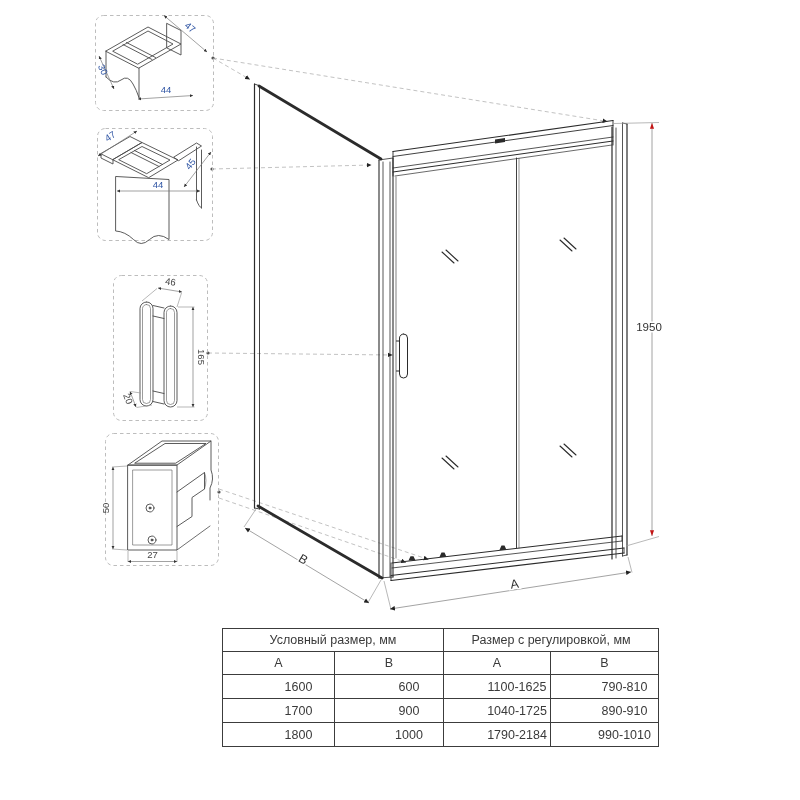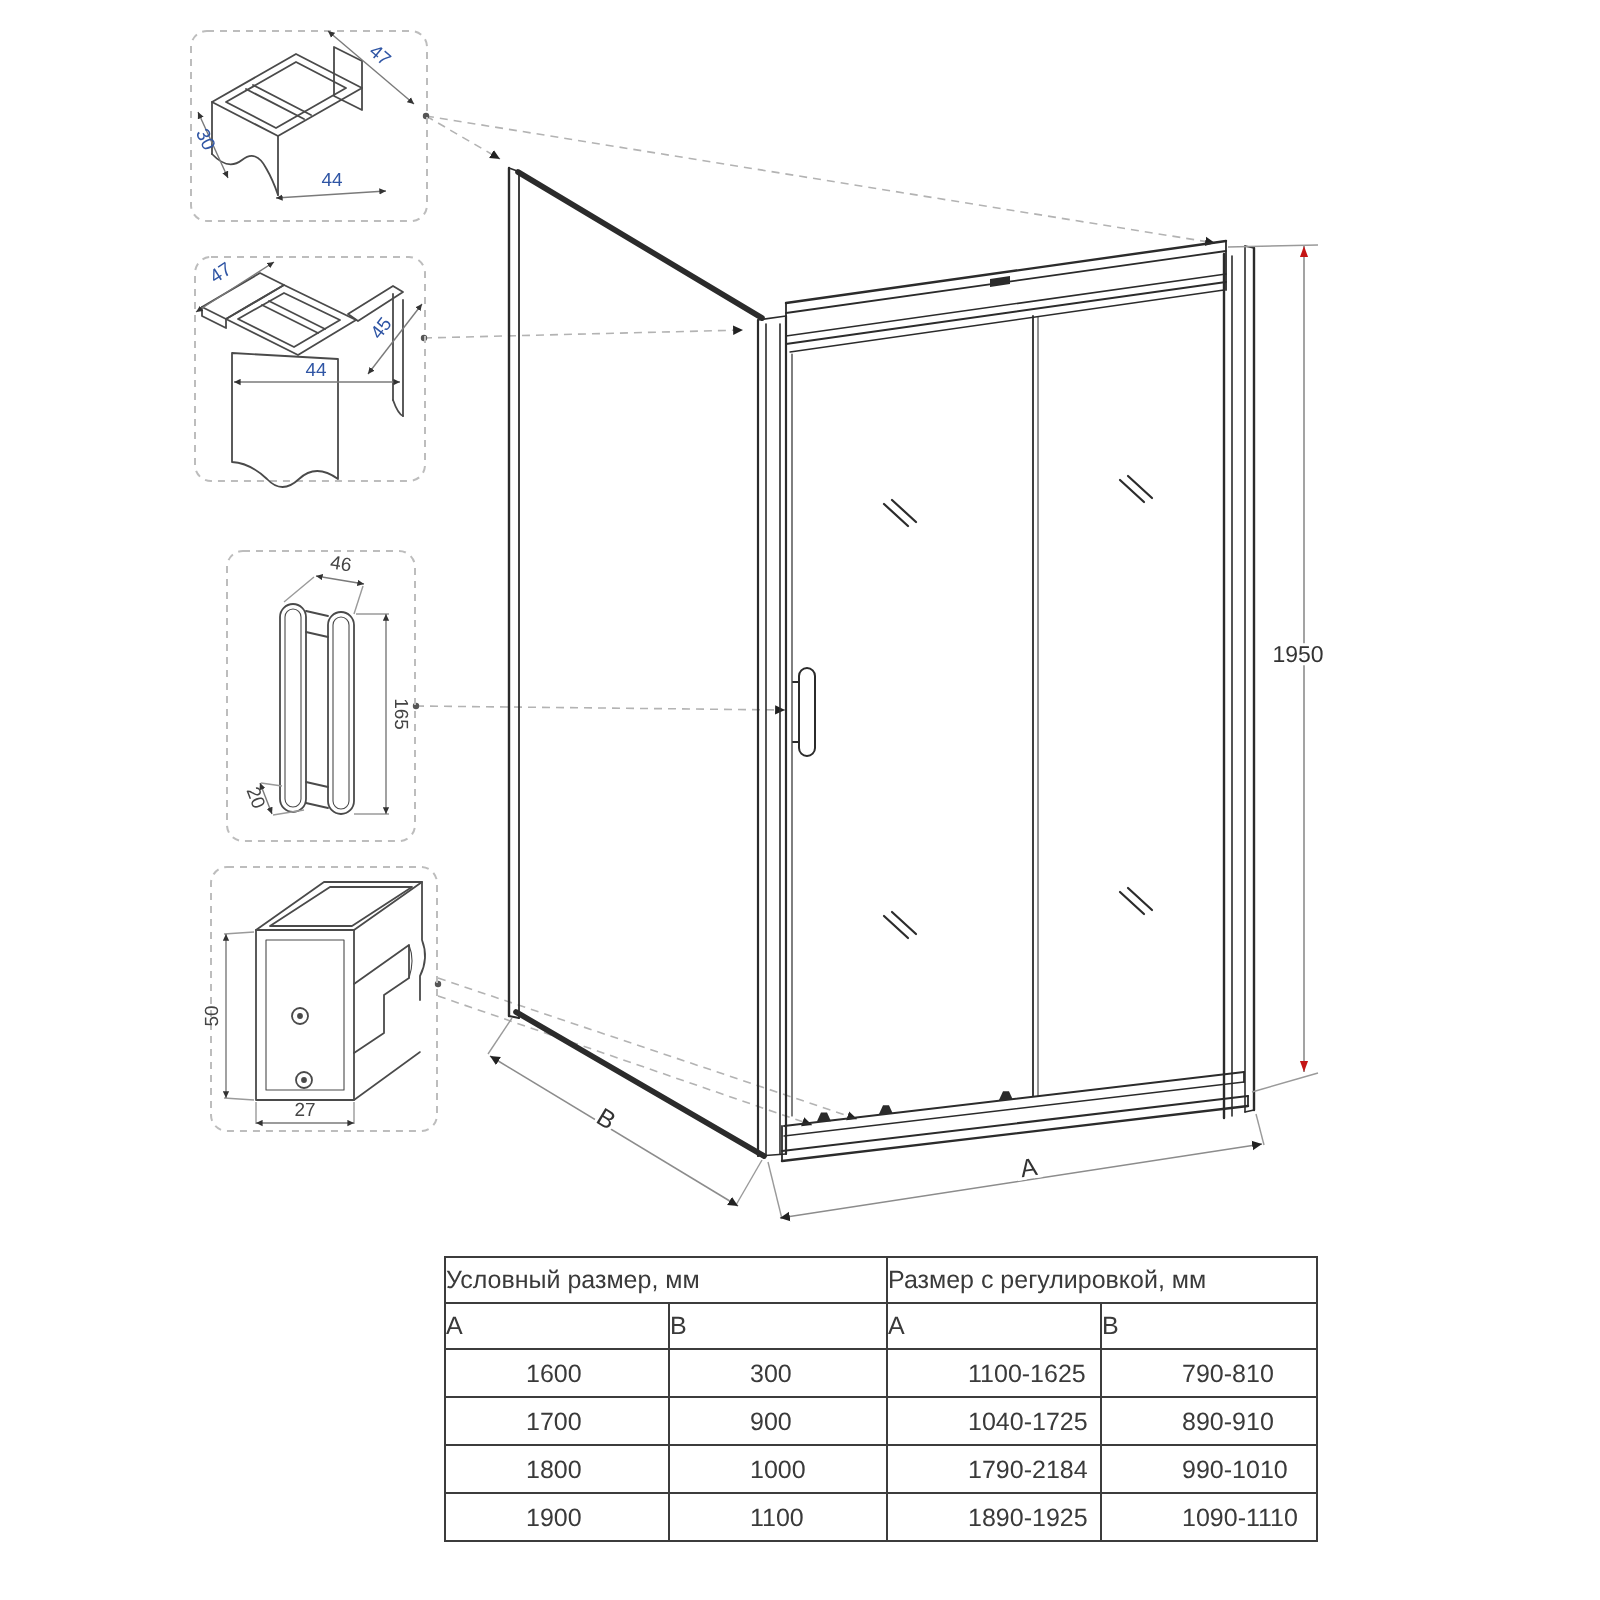"Условный размер, мм" .size-table th,.size-table td { text-align: left -> center }
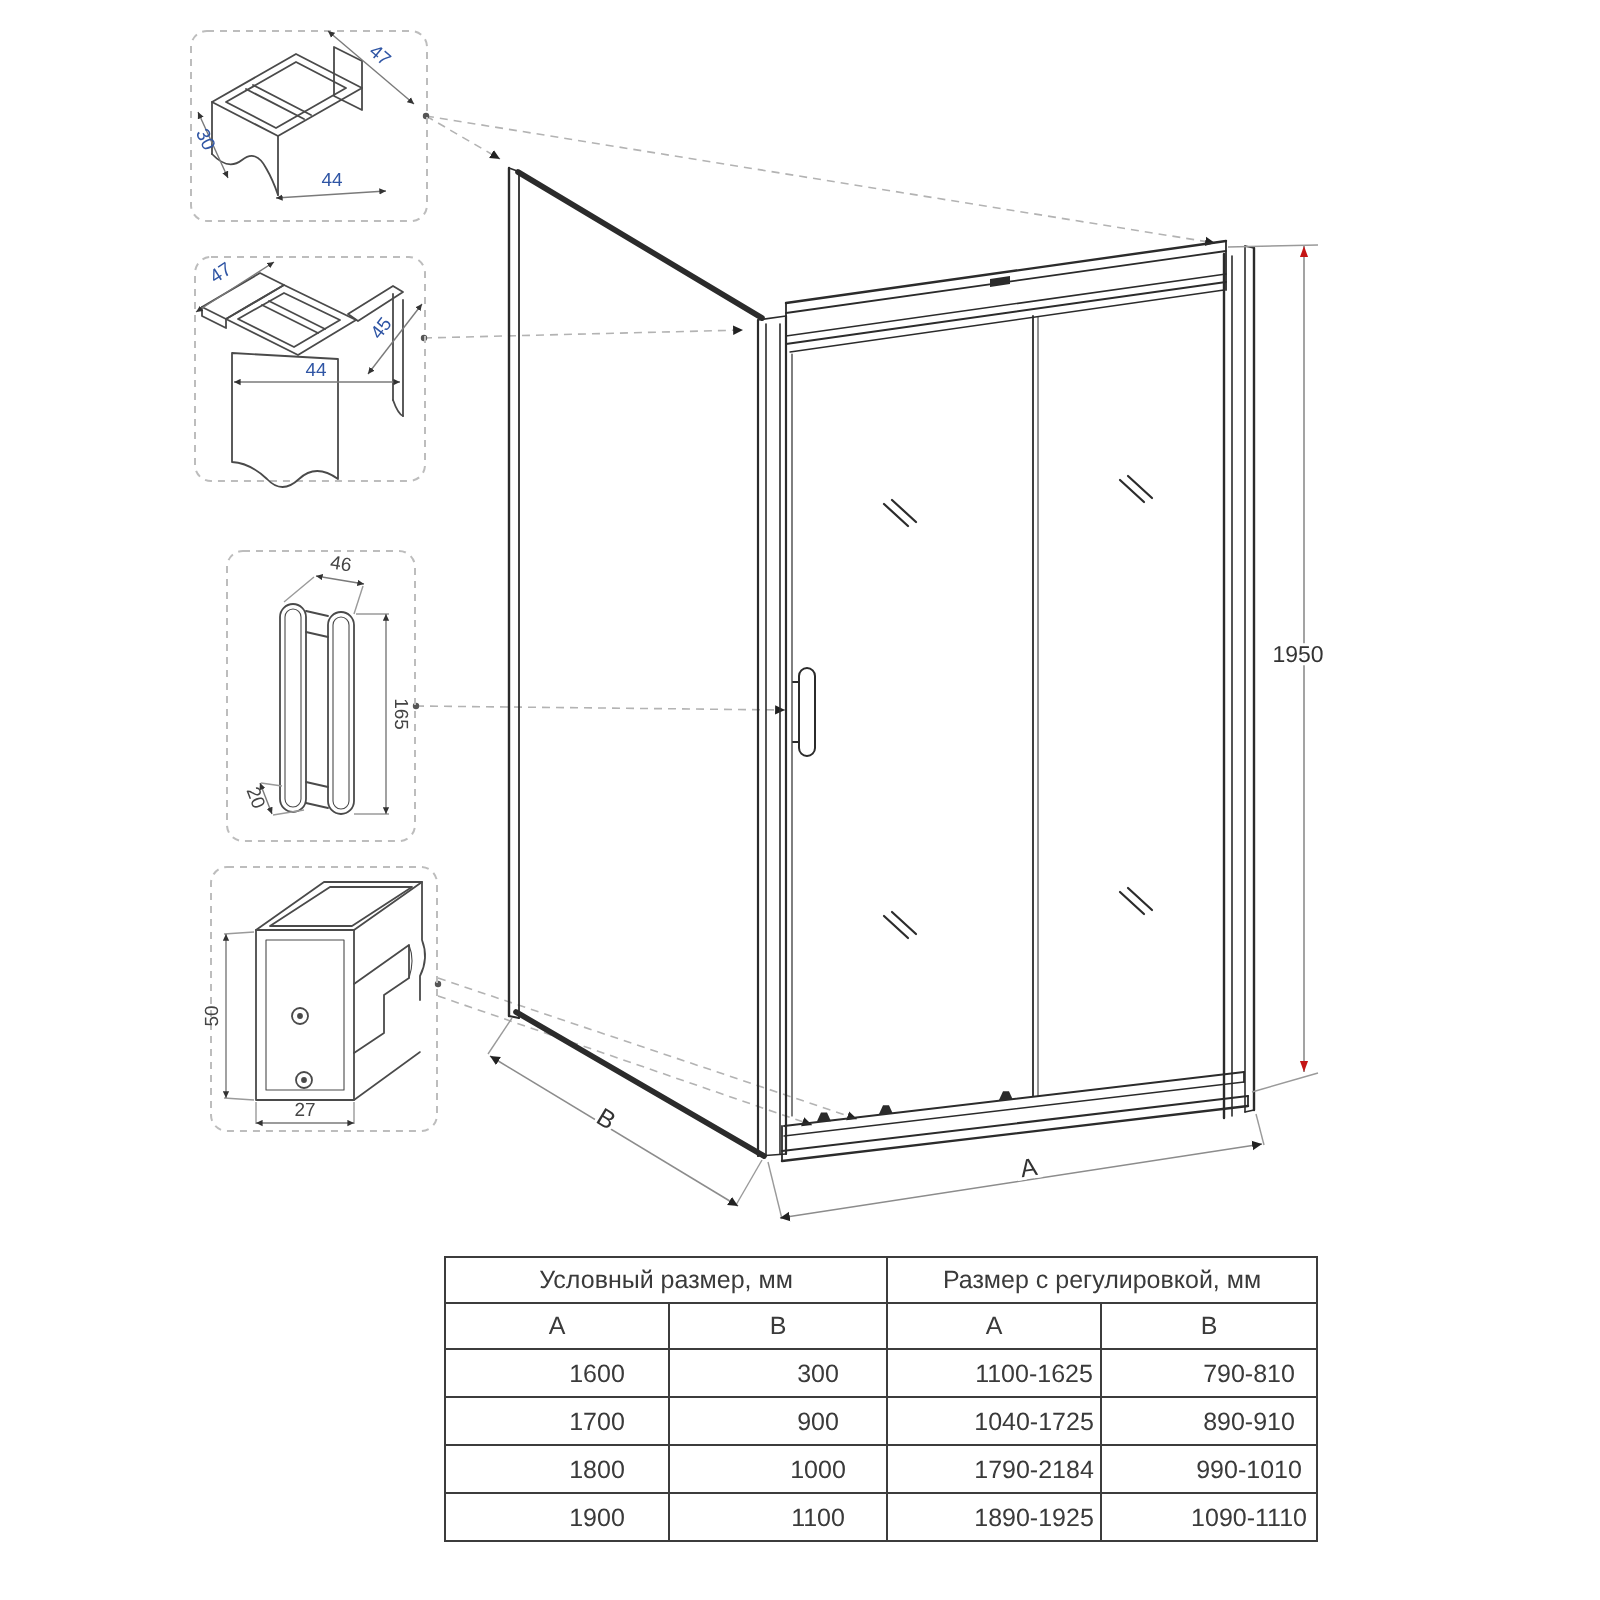"300" td { text: 300 -> 600 }
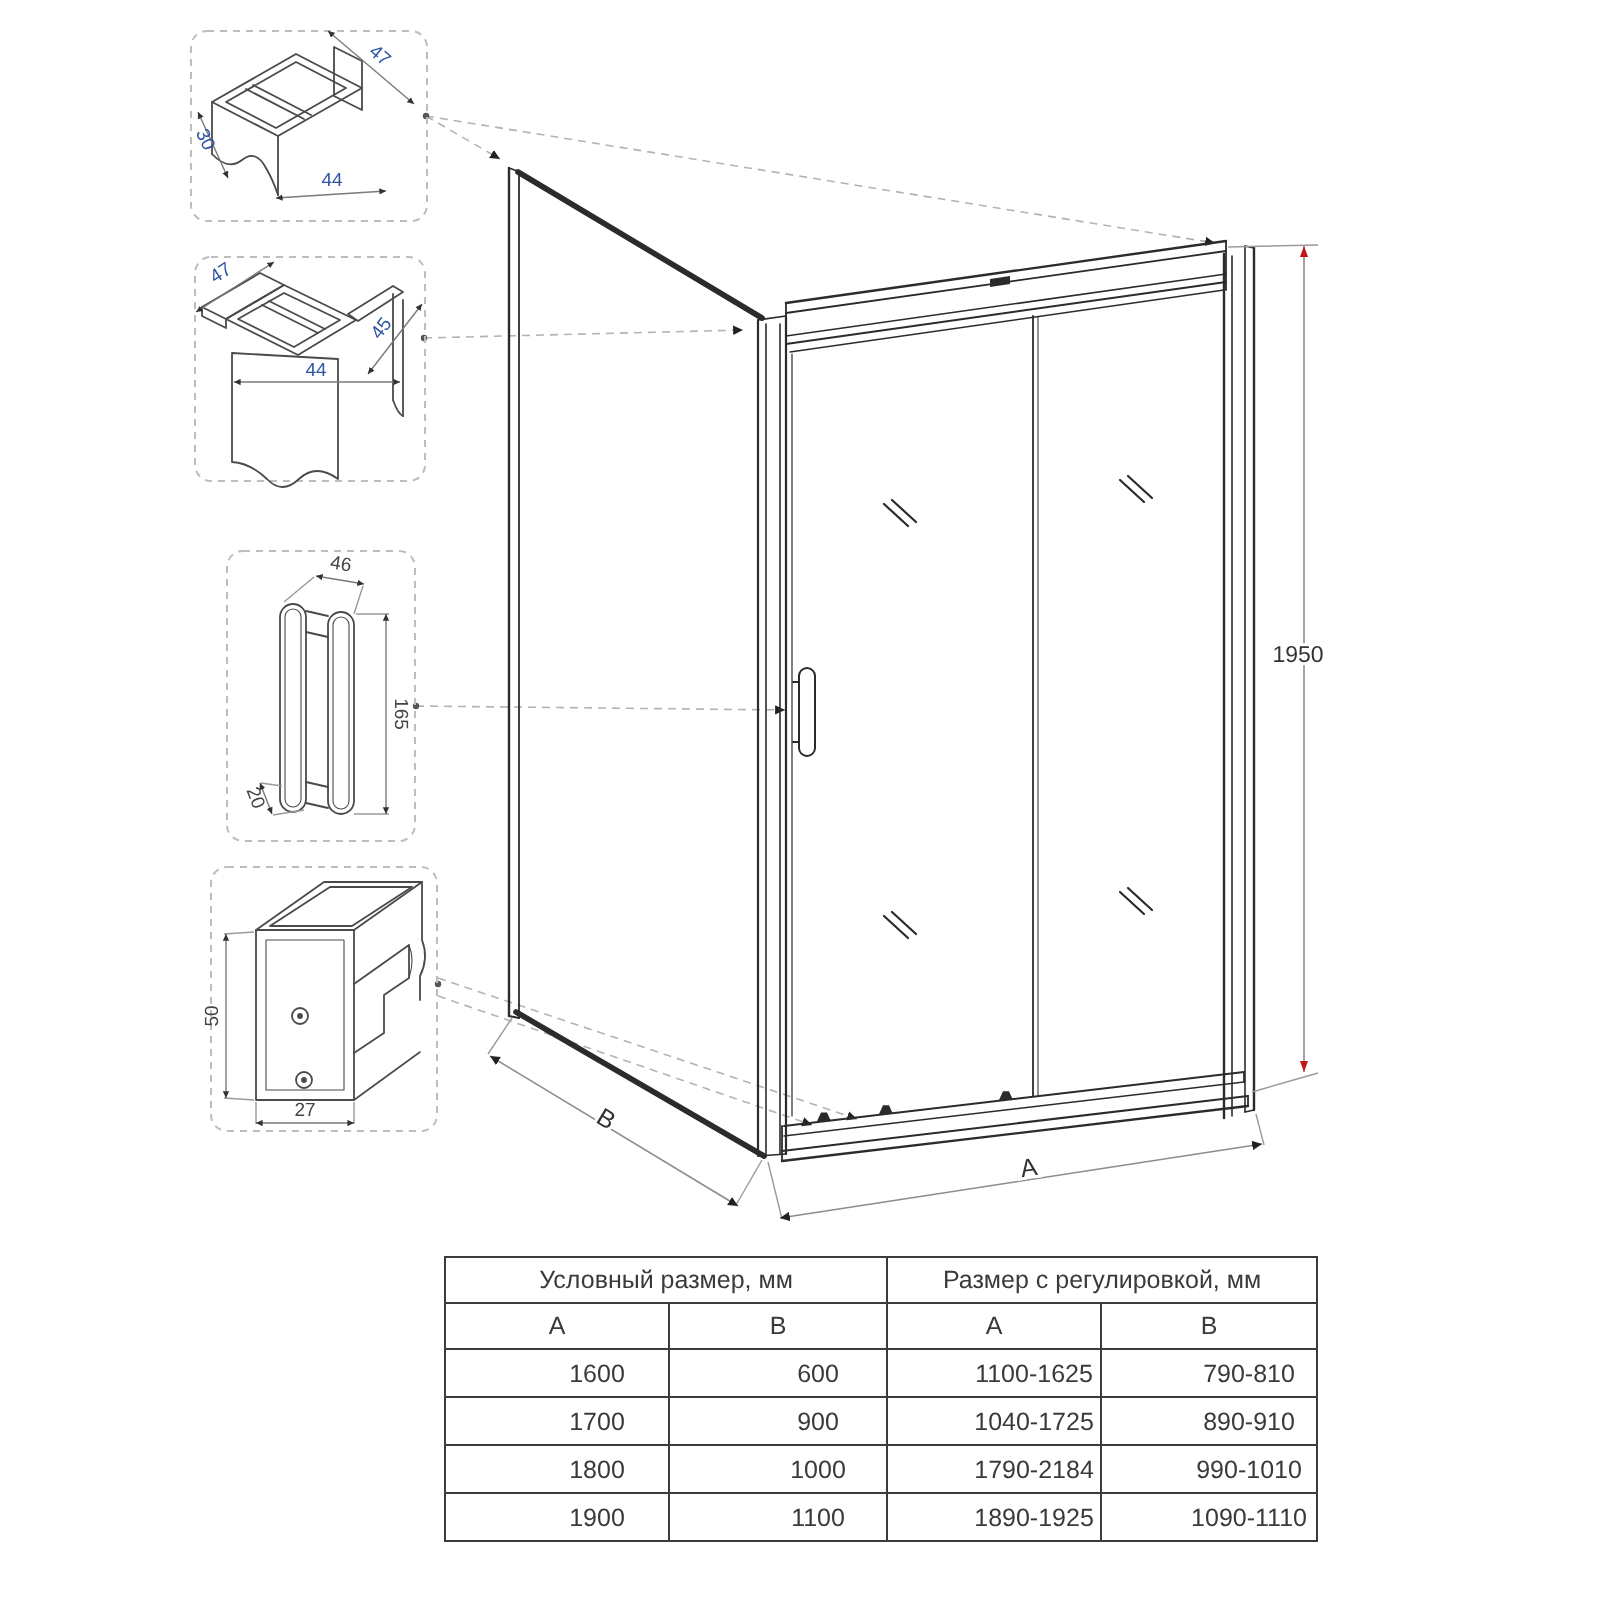"1900" tr { html: <tr> <td>1900</td> <td>1100</td> <td>1890-1925</td> <td>1090-1110</td> </tr> -> none }
